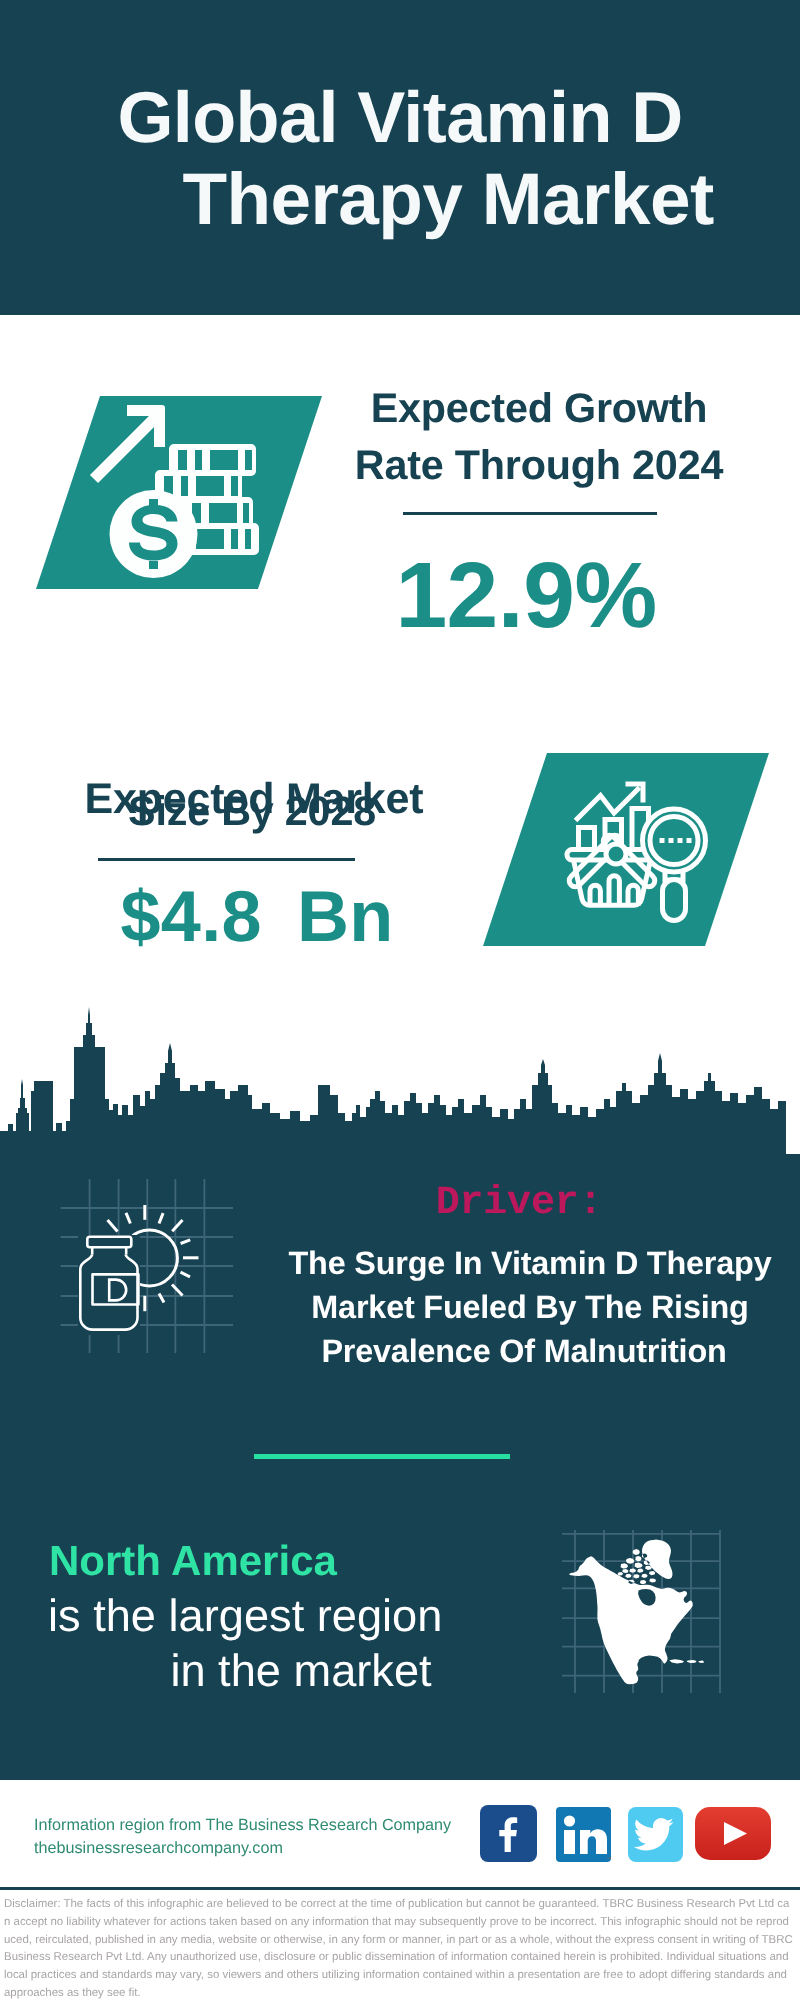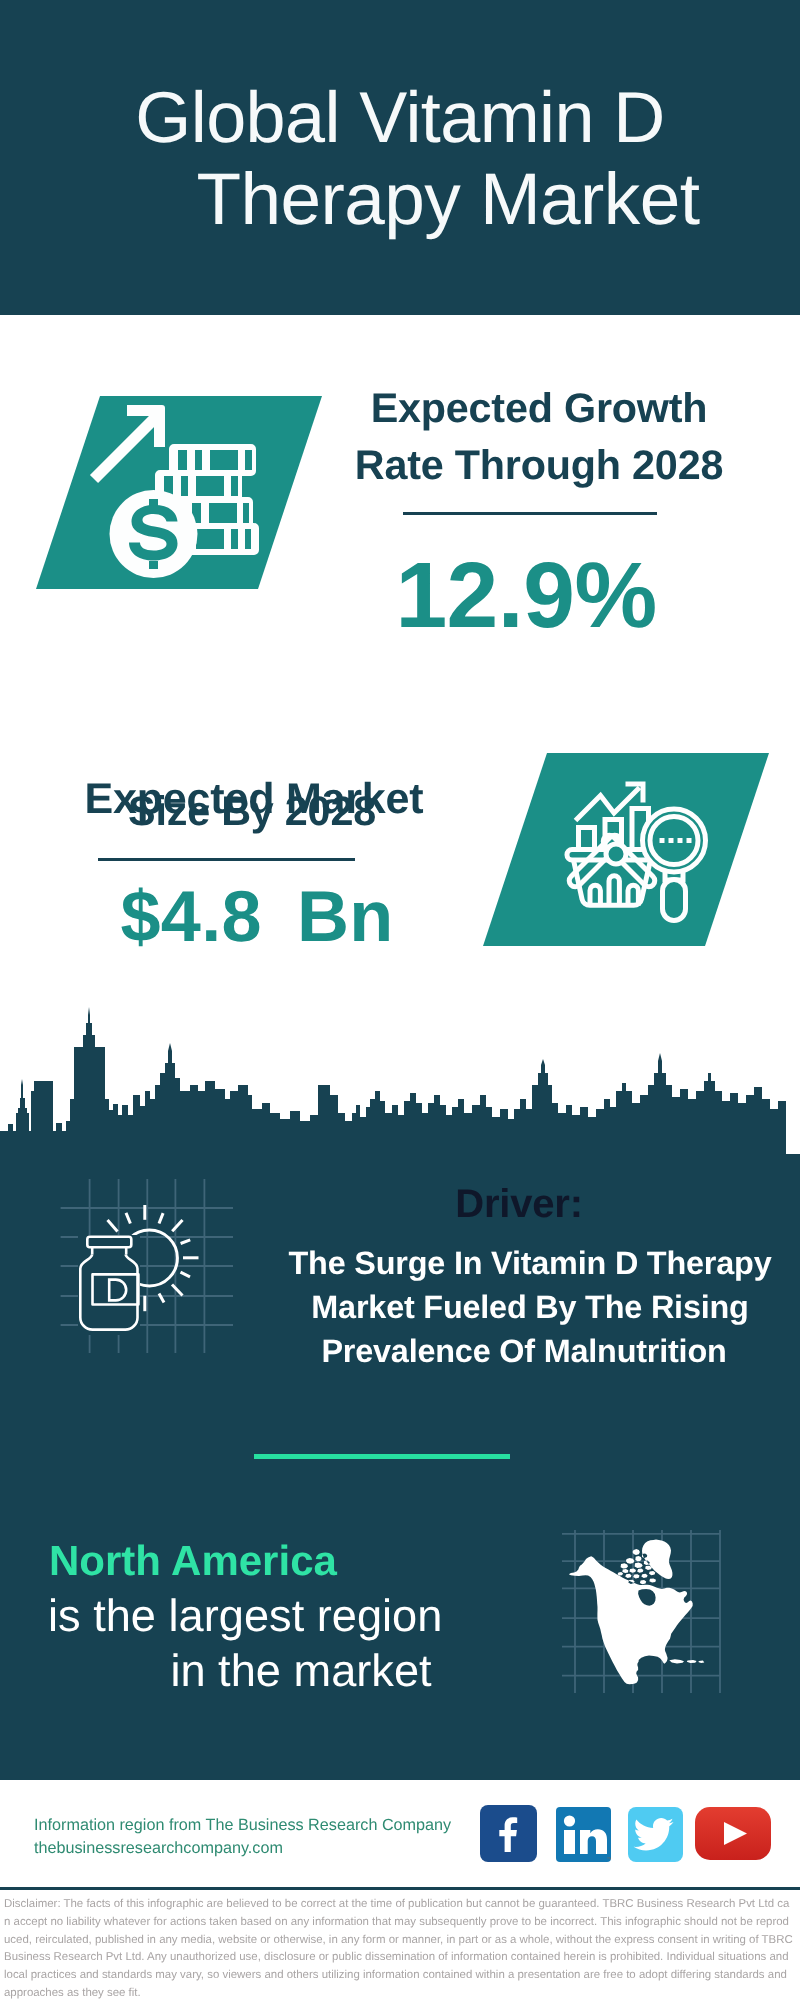"Global Vitamin D" .htl { font-weight: normal -> bold }
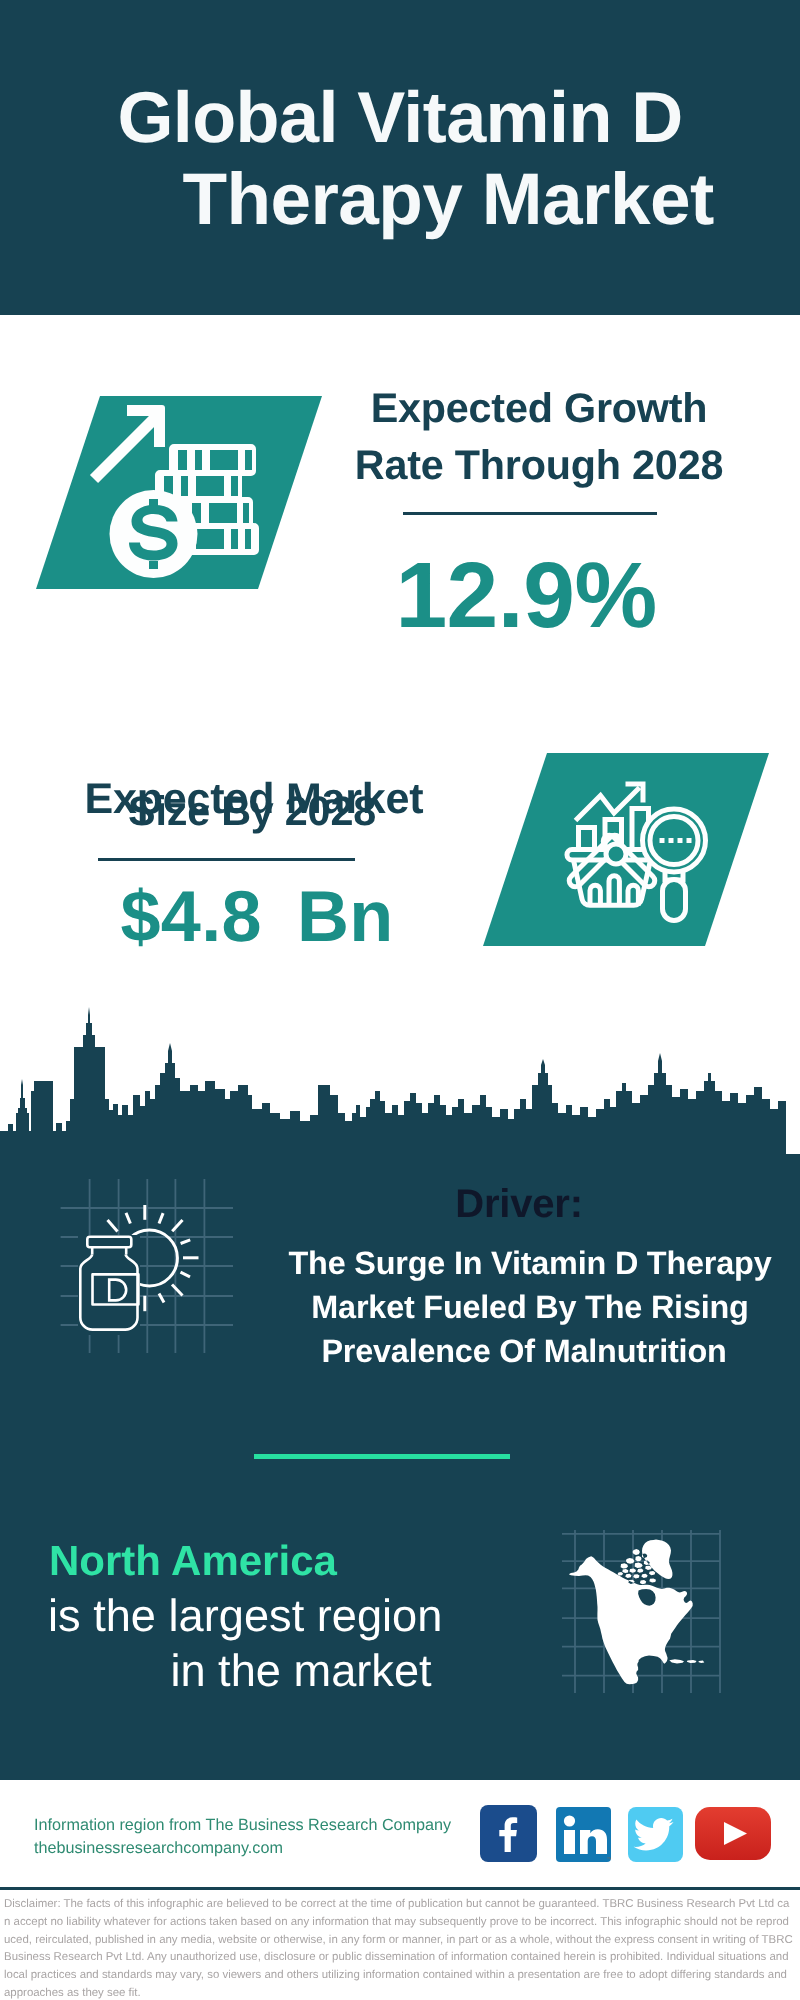"Rate Through 2028" span.lbl { text: 2028 -> 2024 }
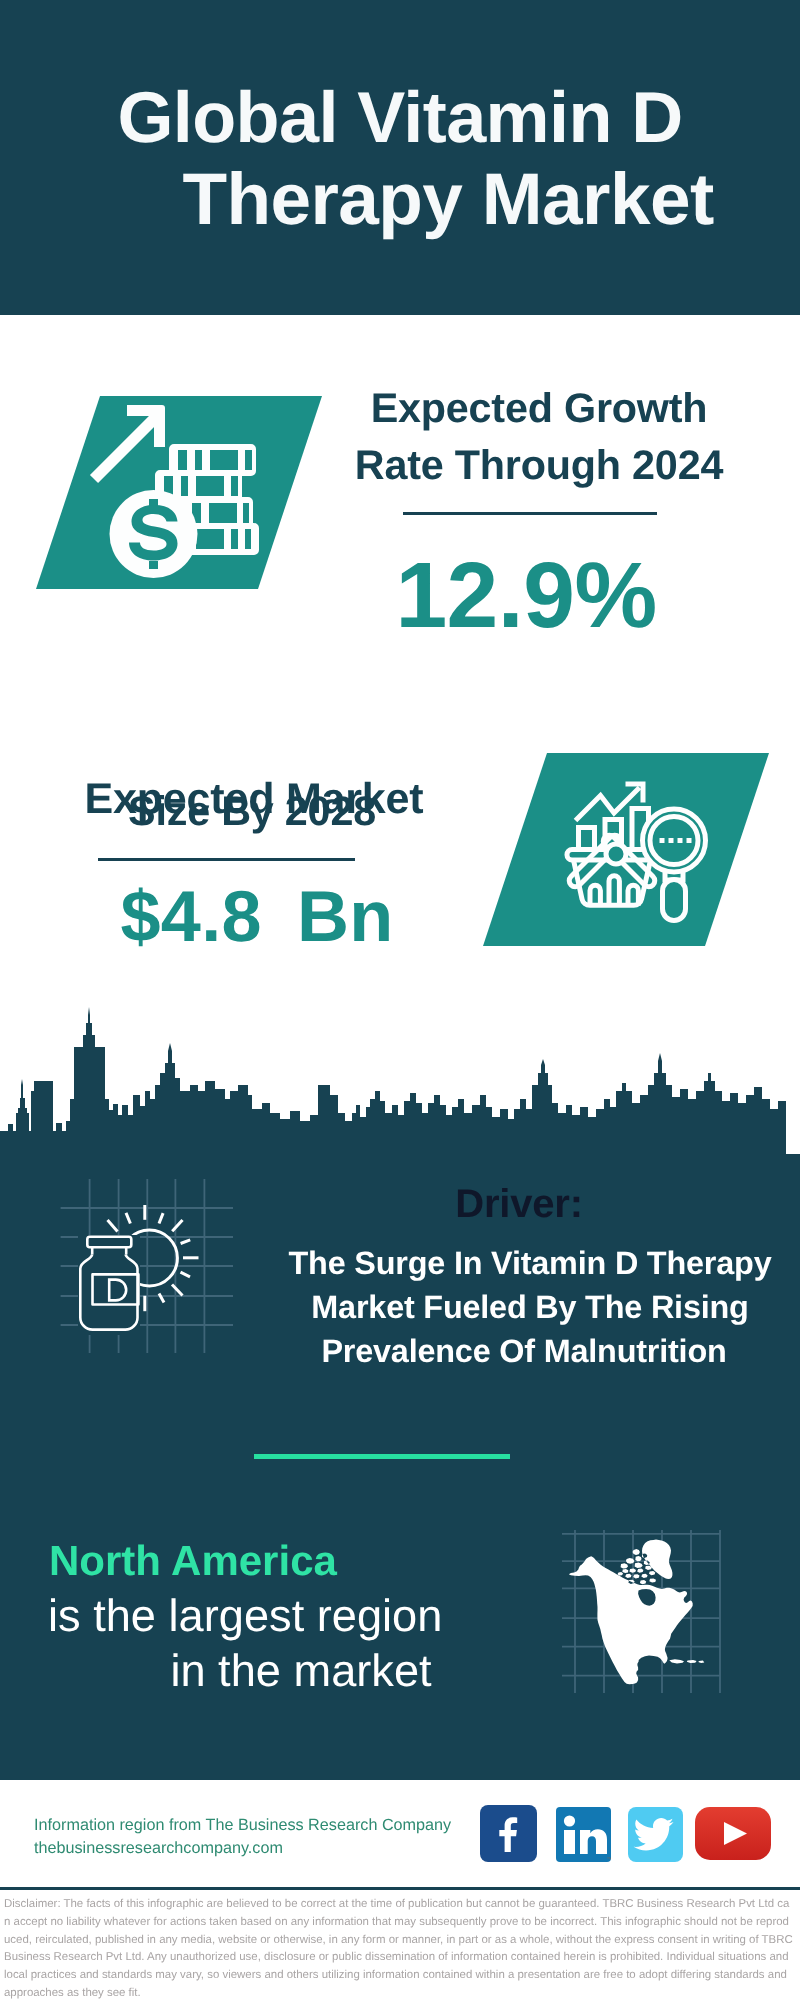"Driver:" .drv-h { color: #0f172a -> #be185d; font-family: none -> Liberation Mono, monospace }
